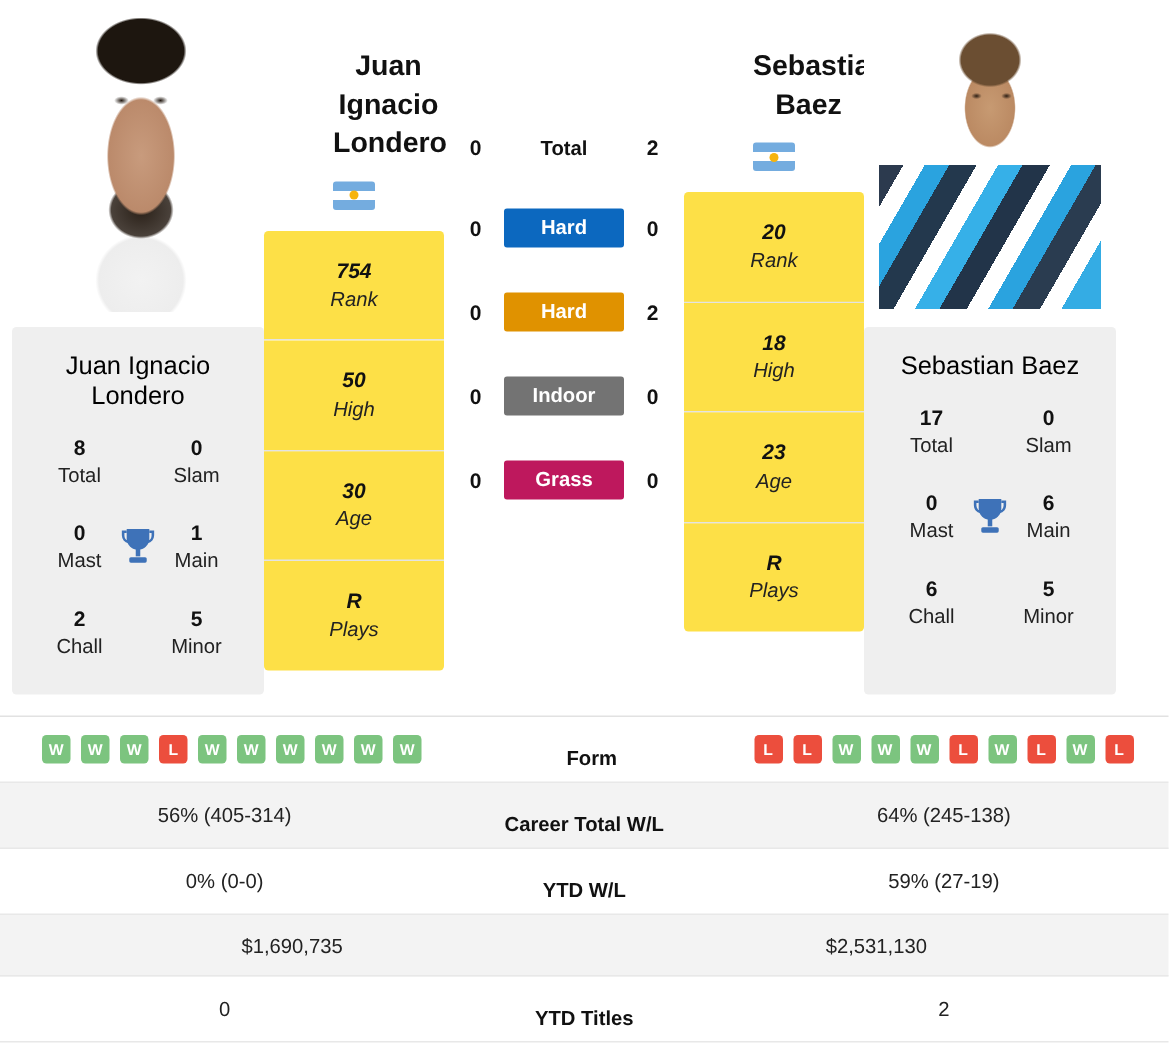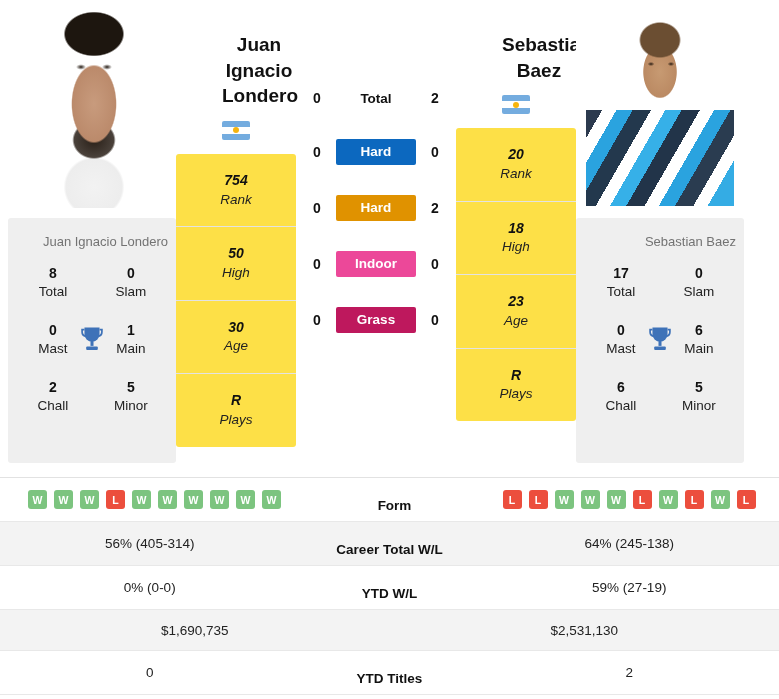"Juan Ignacio Londero" .name-card-title { color: #737373 -> #000000; font-size: 13px -> 17px; text-align: right -> center }
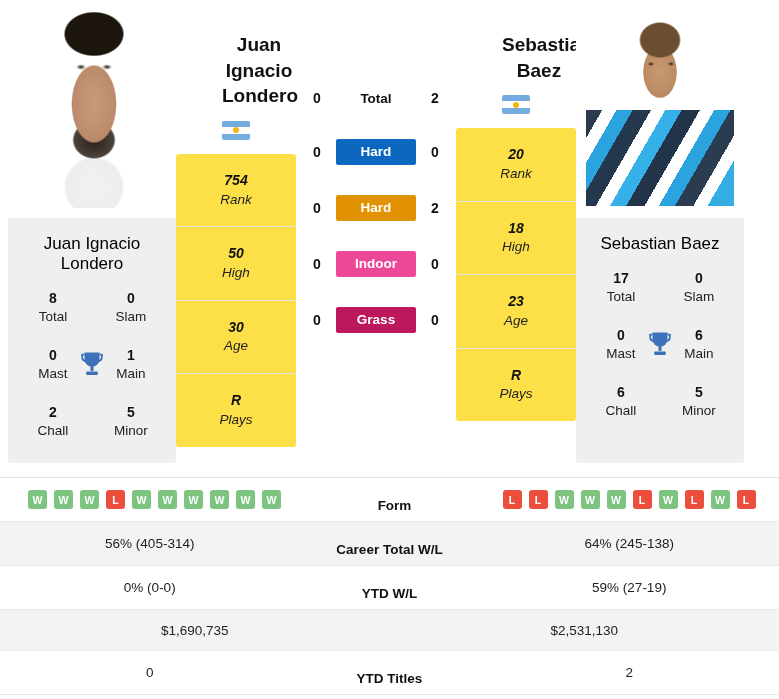"Indoor" div.surface-pill { background: #ec4899 -> #737373 }
